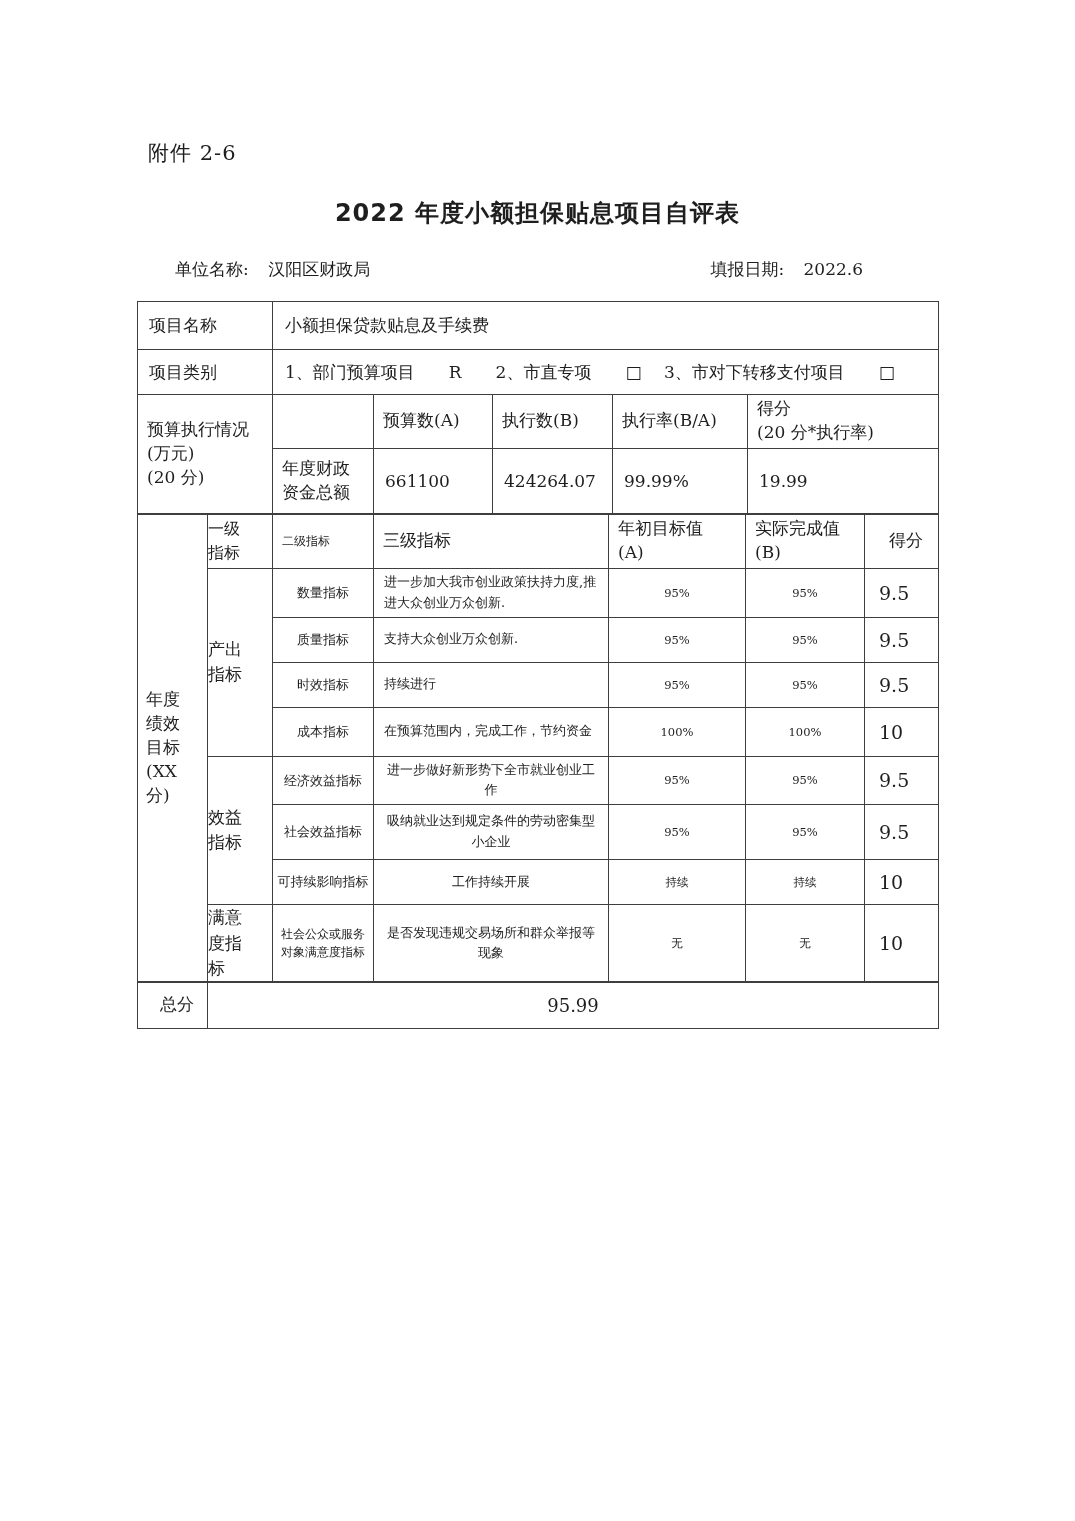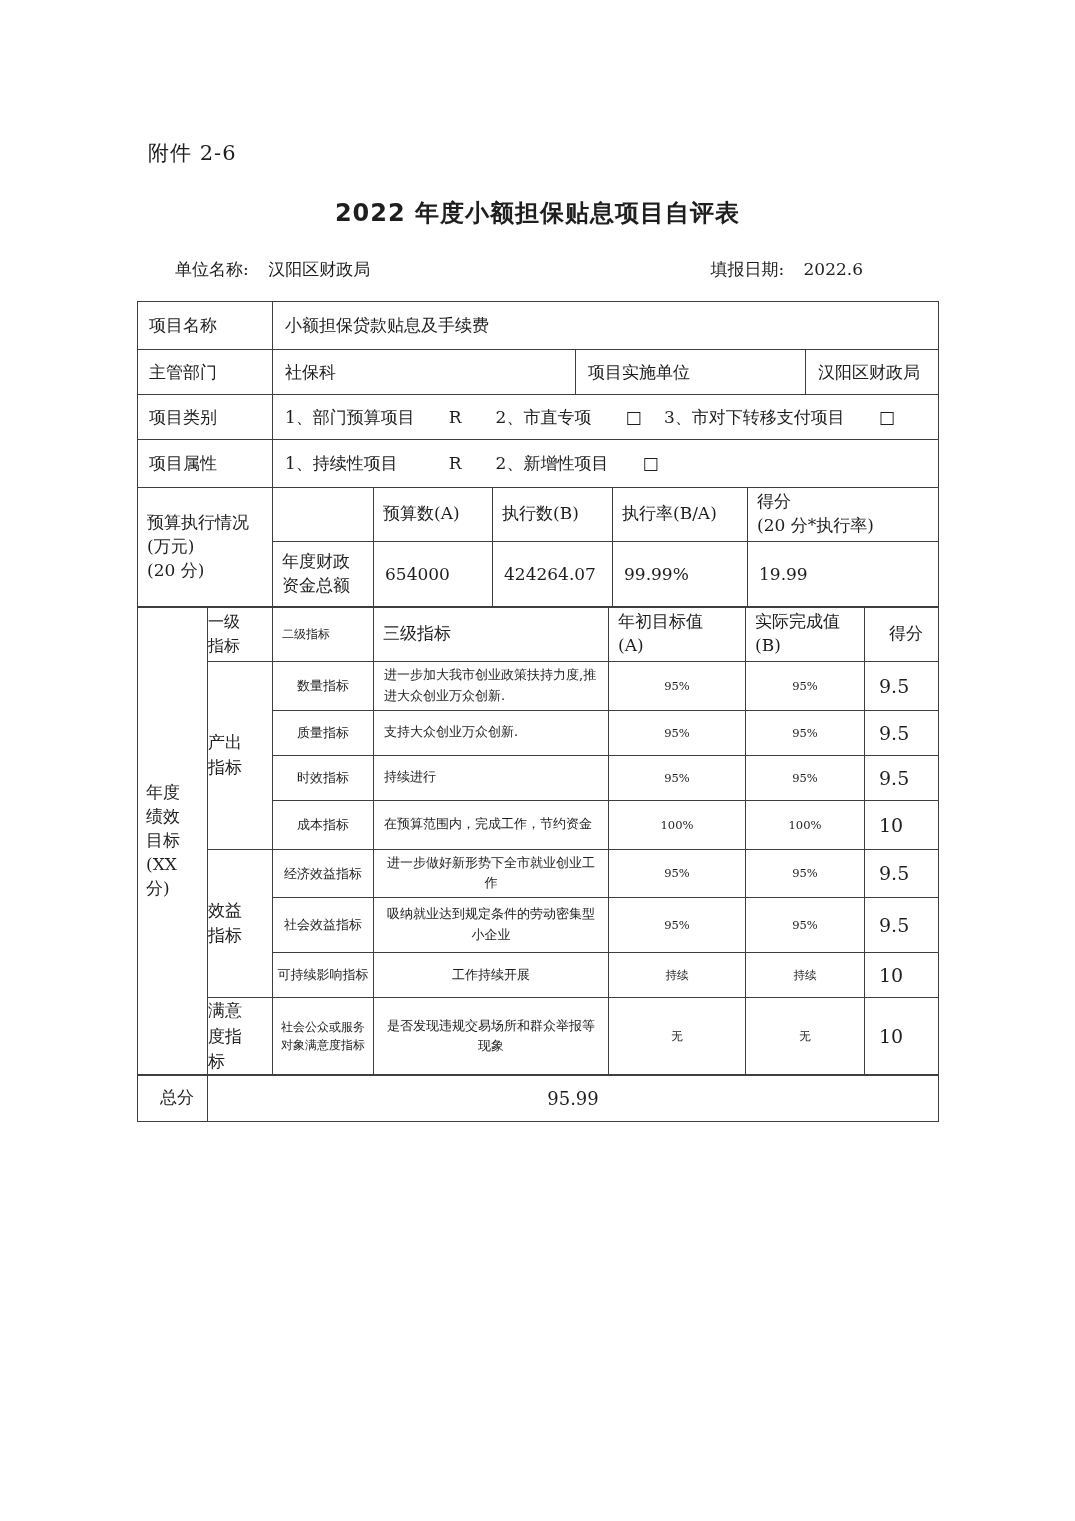"主管部门" tr { html: <tr> <td>主管部门</td> <td>社保科</td> <td>项目实施单位</td> <td>汉阳区财政局</td> </tr> -> none }
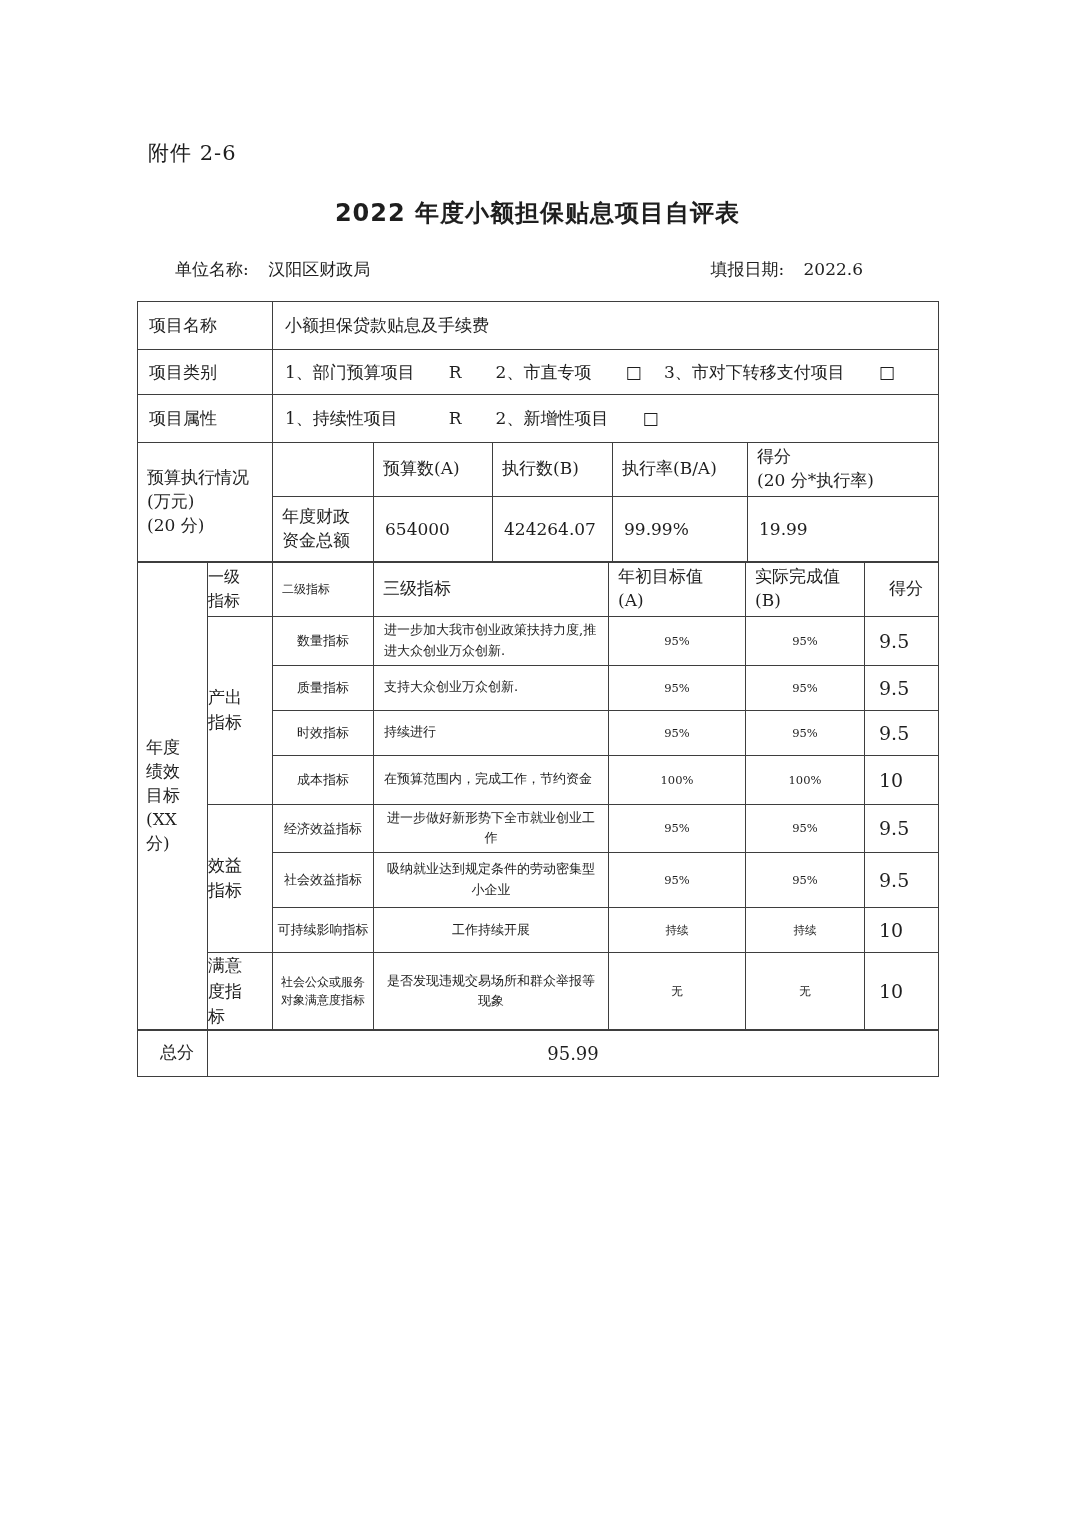"项目属性" tr { html: <tr> <td>项目属性</td> <td>1、持续性项目 R 2、新增性项目 □</td> </tr> -> none }
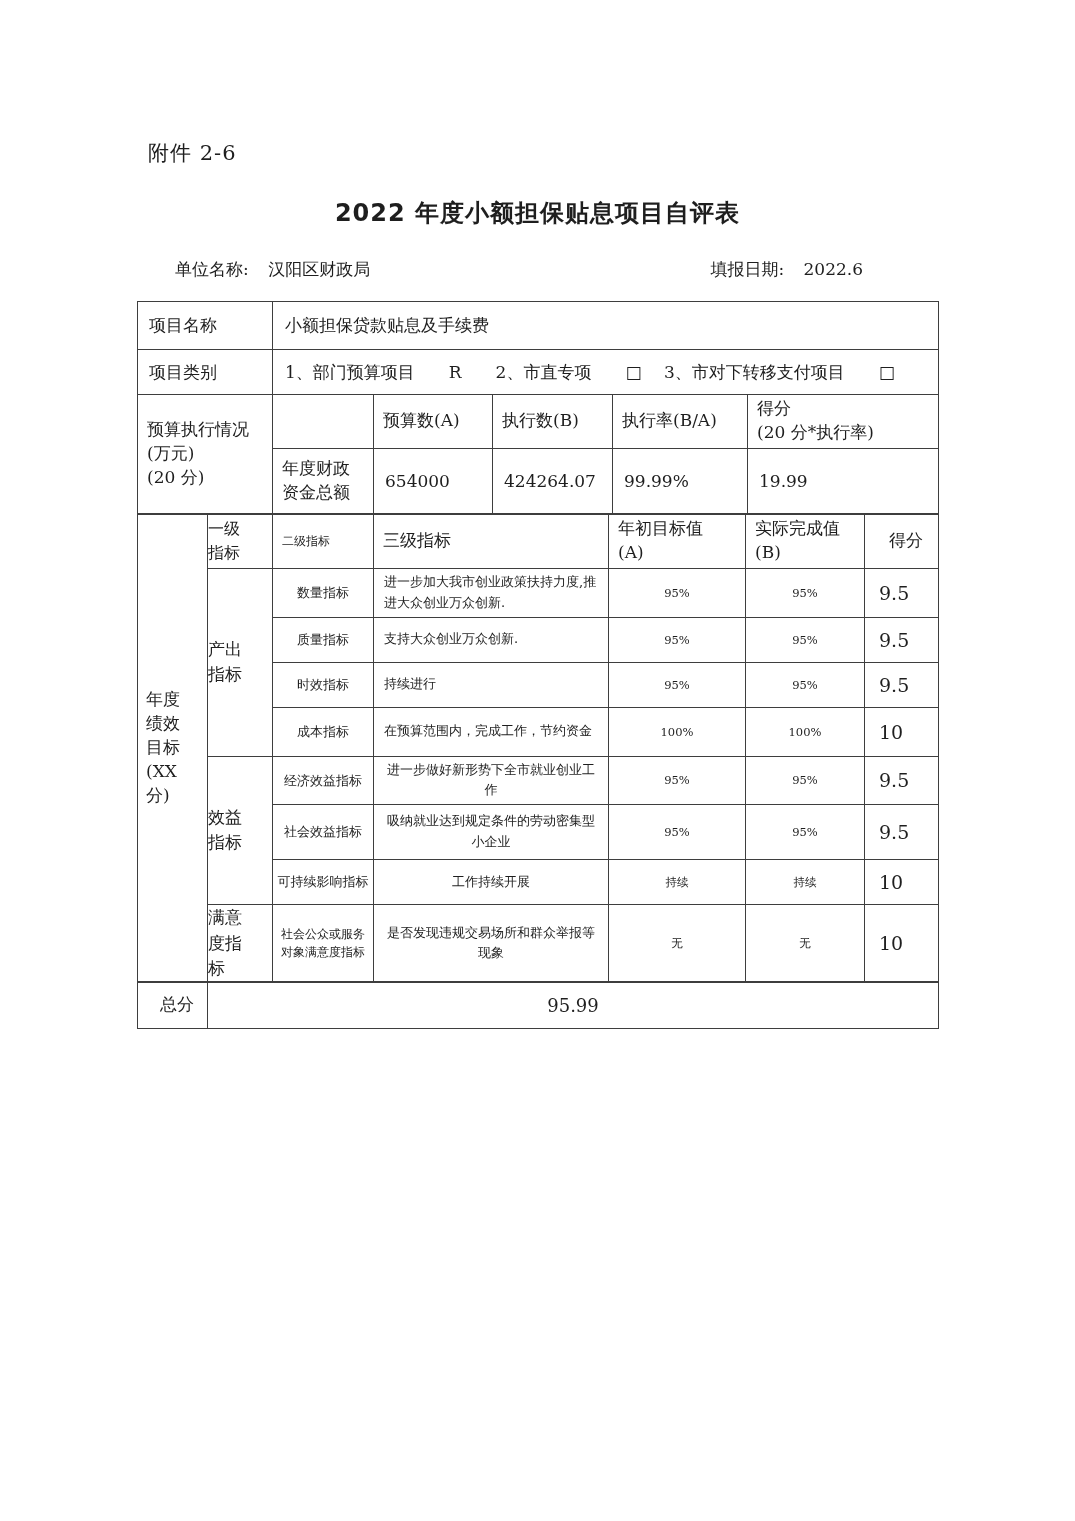"654000" td.num { text: 654000 -> 661100 }
